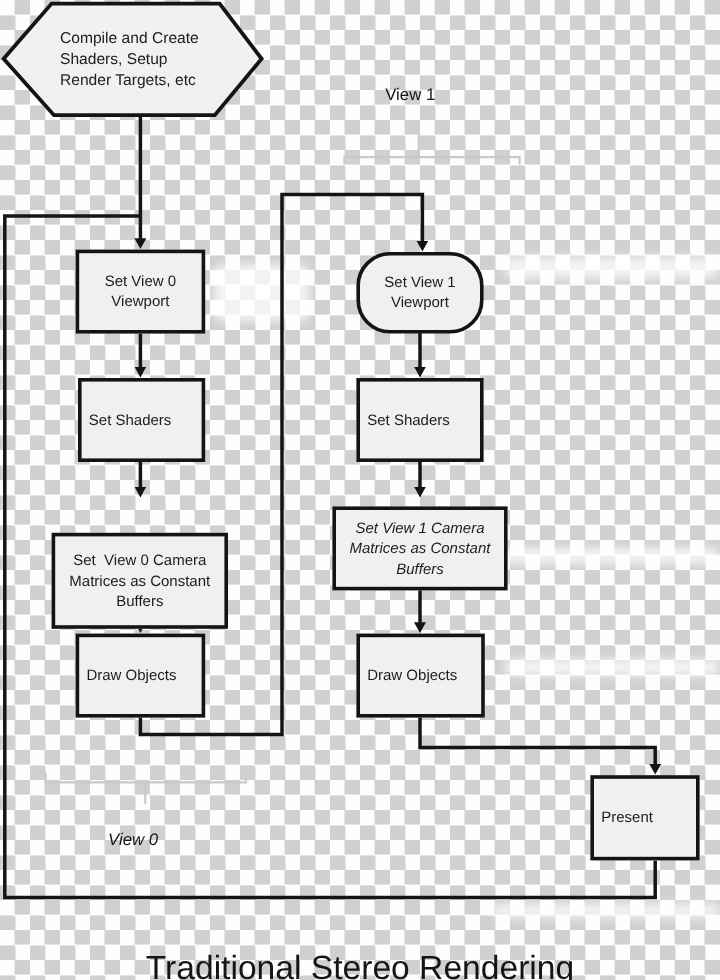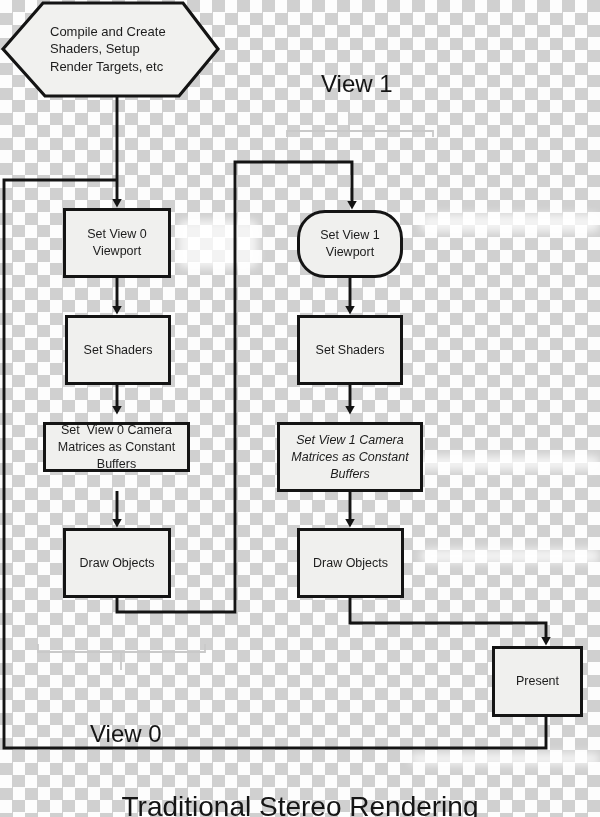"View 1" .view-label { font-size: 24px -> 14px }
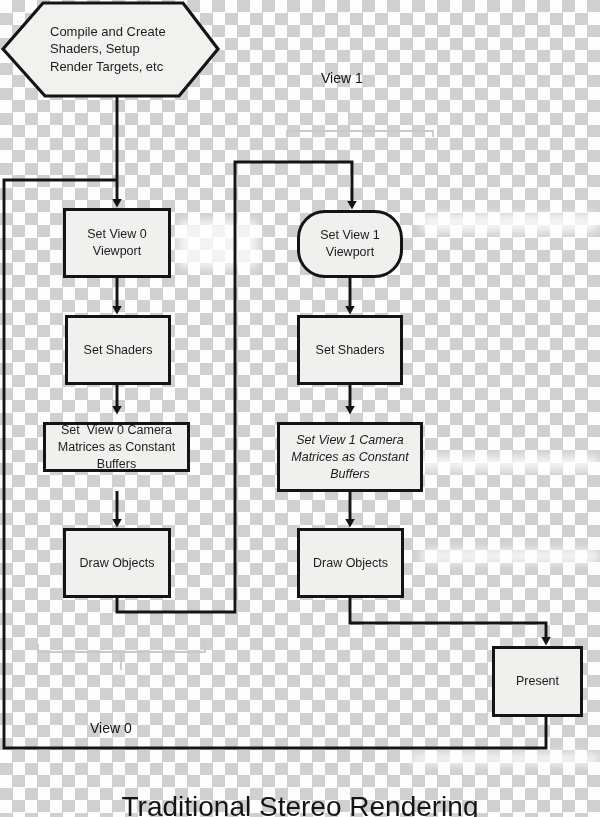"Set View 0 Viewport" .node { justify-content: center -> none }
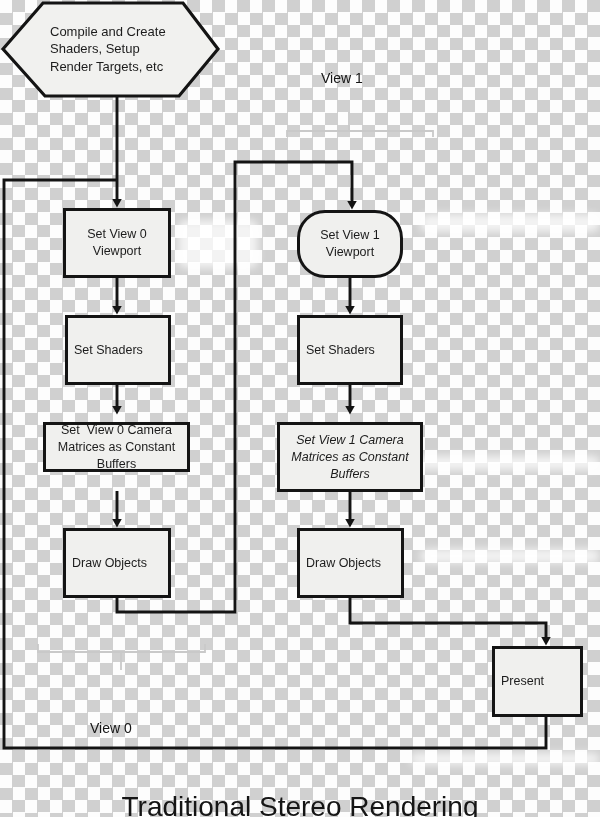"Set View 0 Camera Matrices" div.node { height: 50px -> 80px; top: 422px -> 444px }
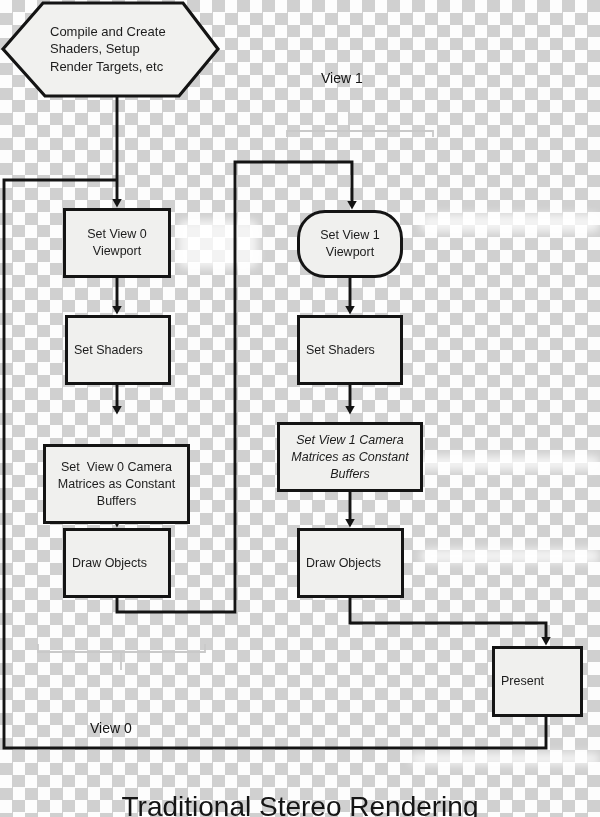"View 0" div.view-label { font-style: none -> italic; top: 720px -> 691px }
